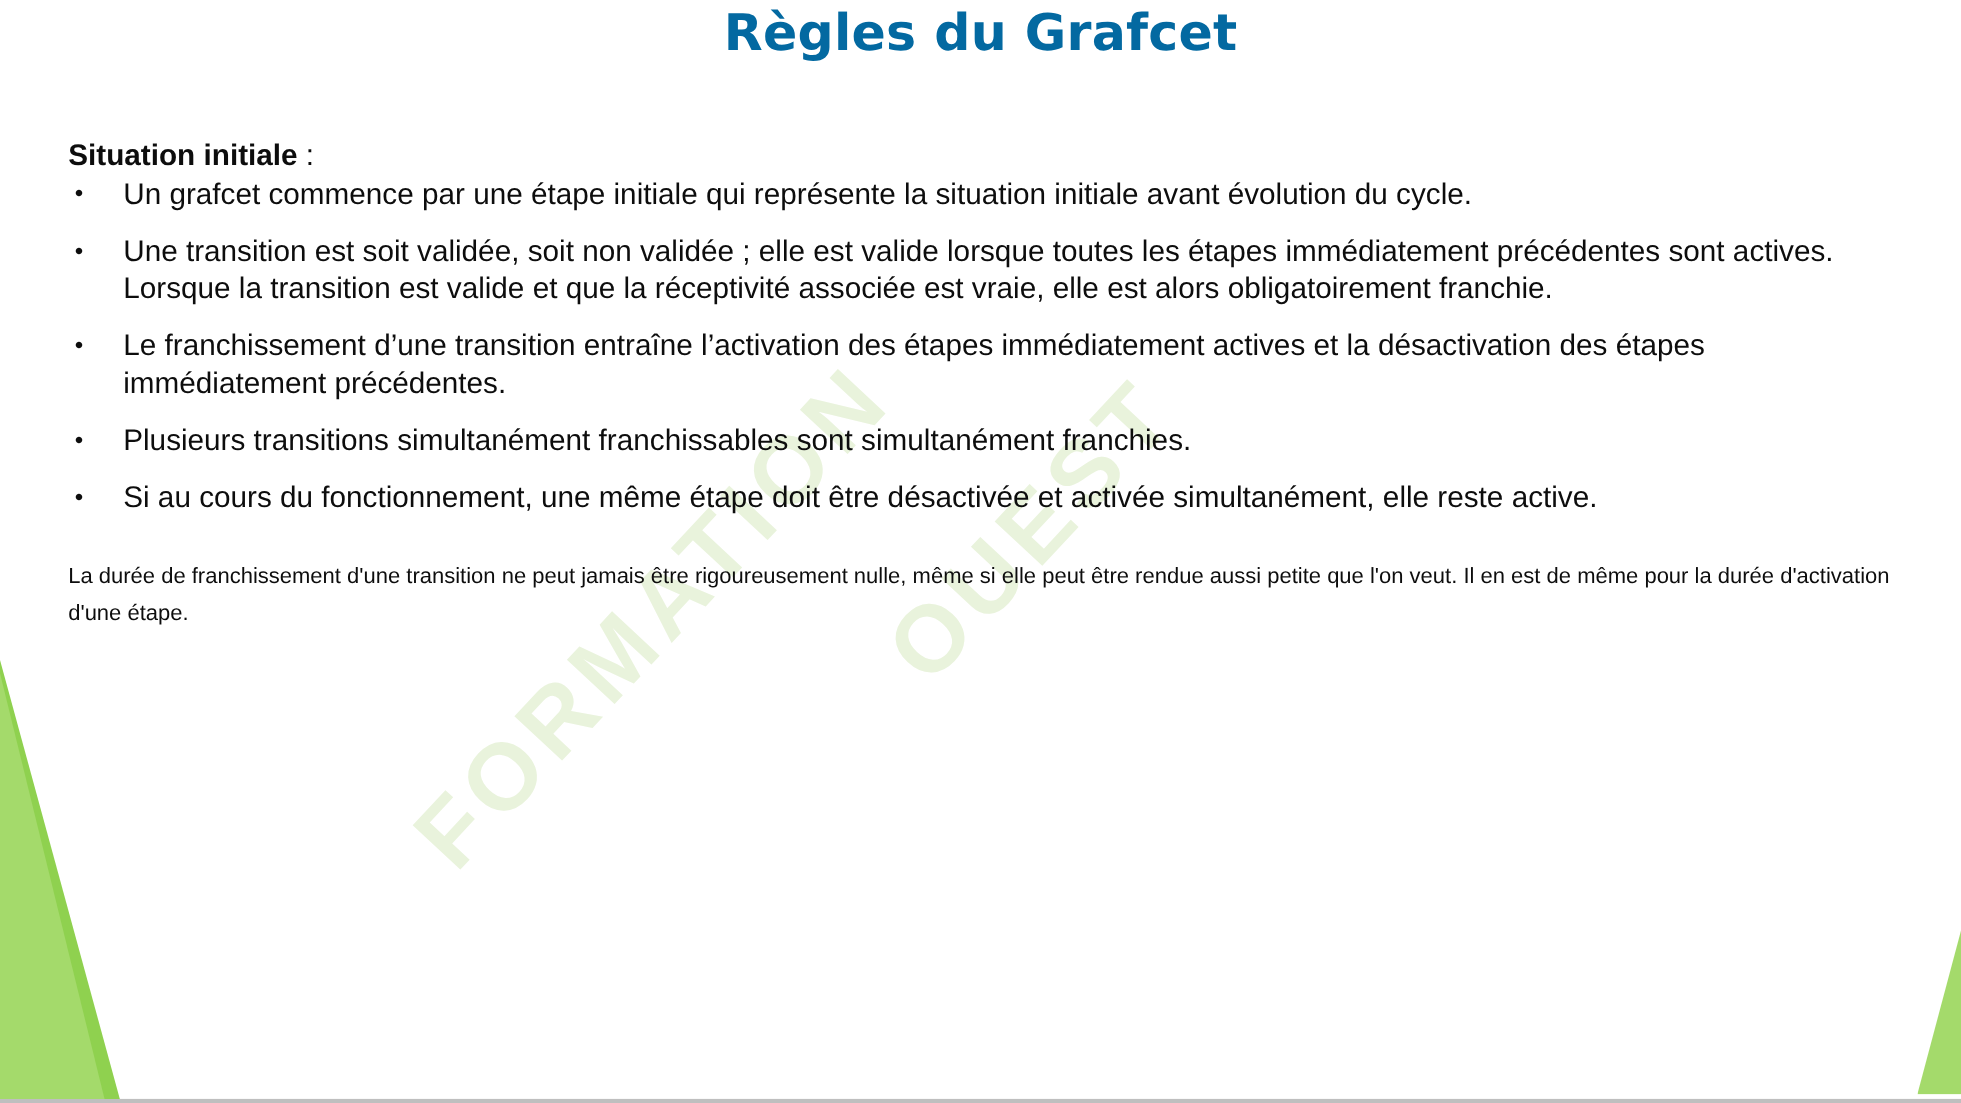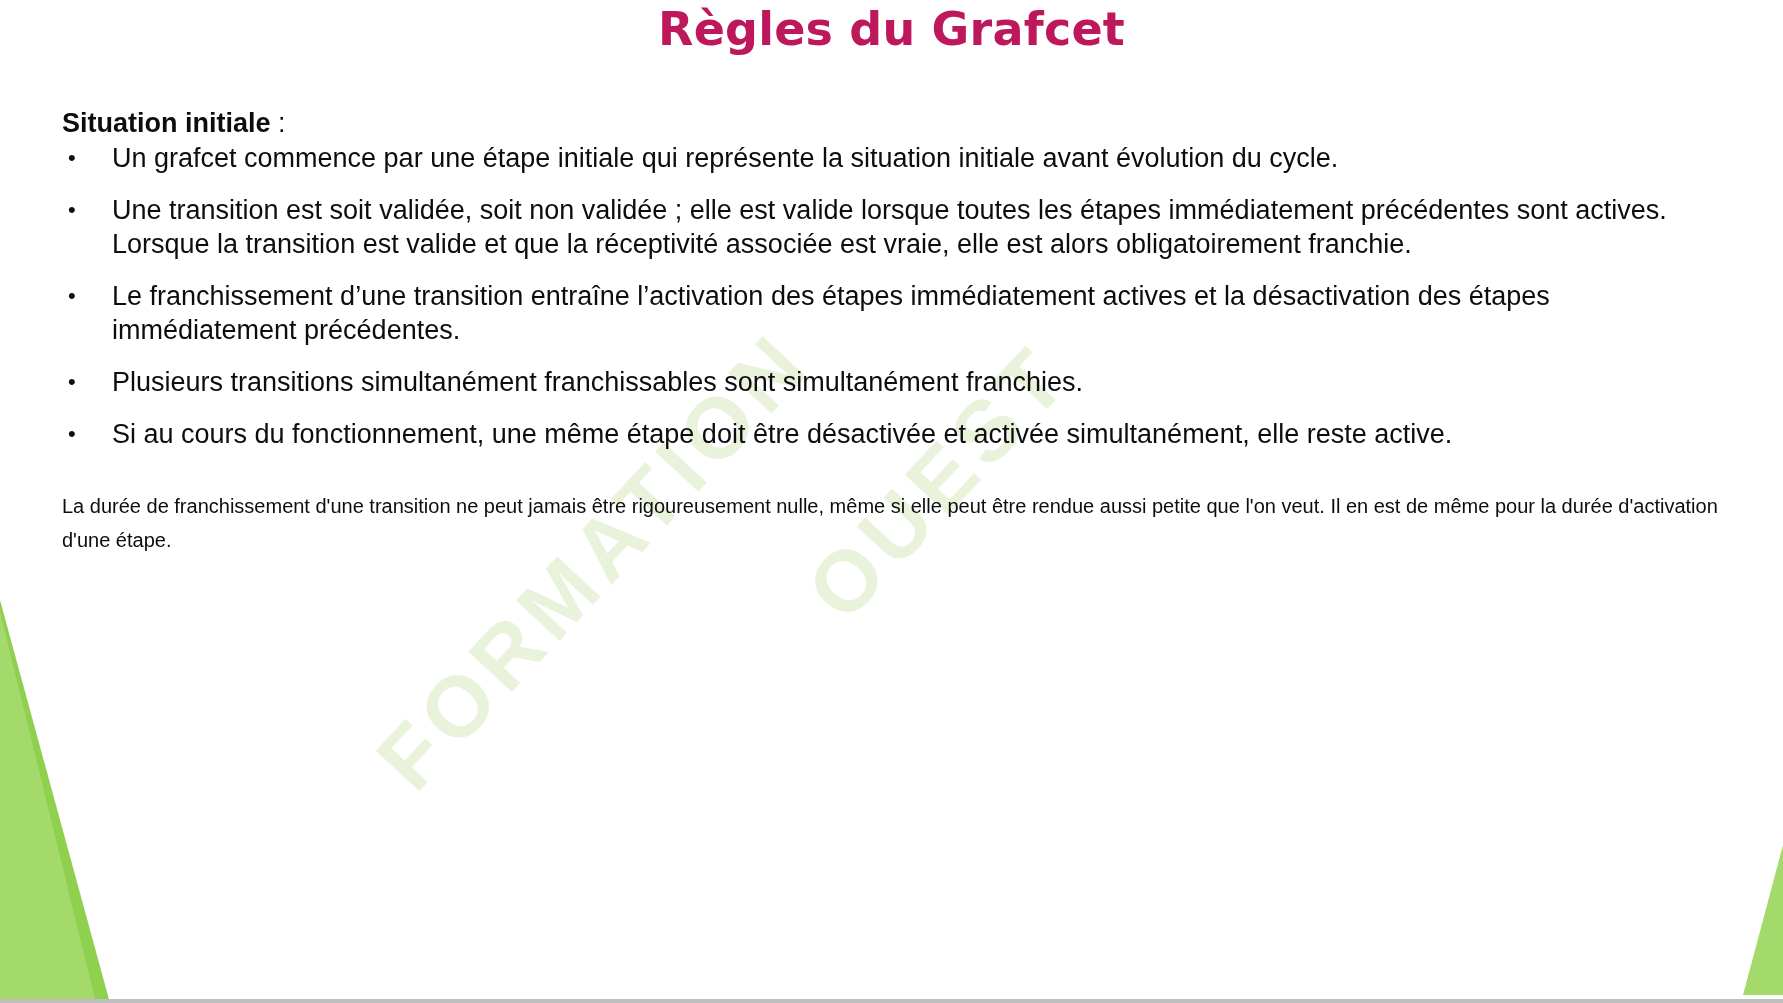"Règles du Grafcet" .slide-title { color: #be185d -> #0369a1 }
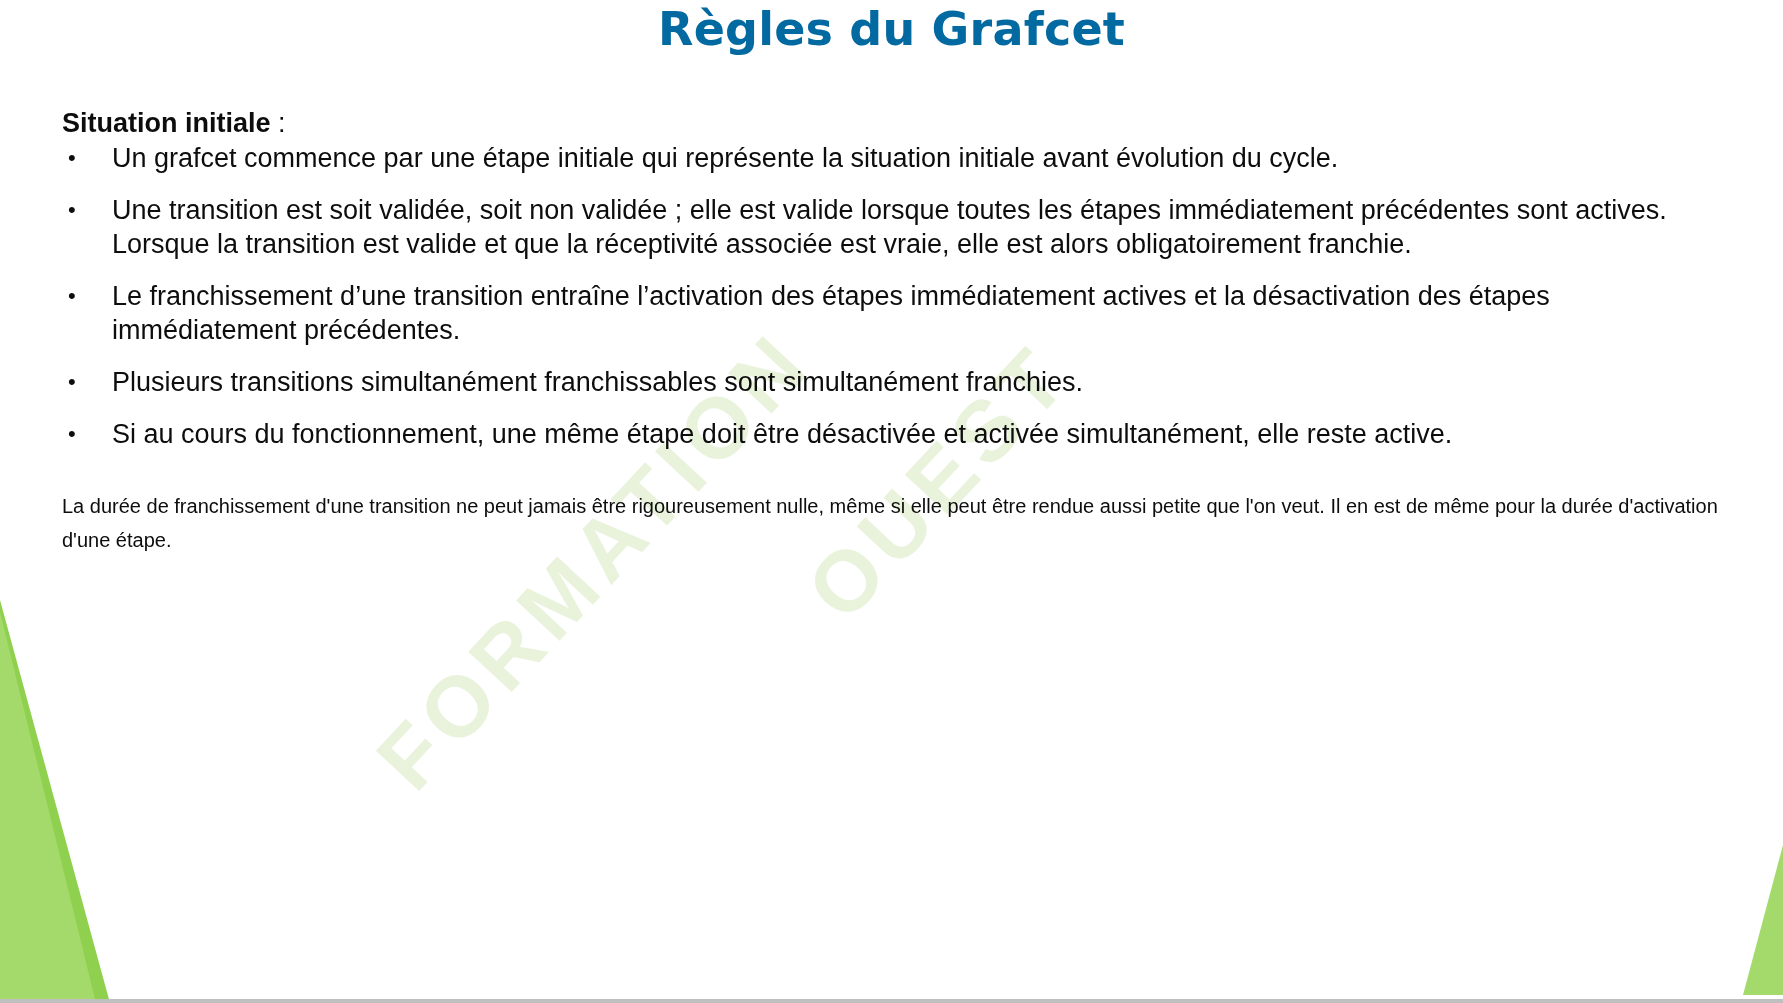"Situation initiale :" .content { top: 106px -> 124px }
